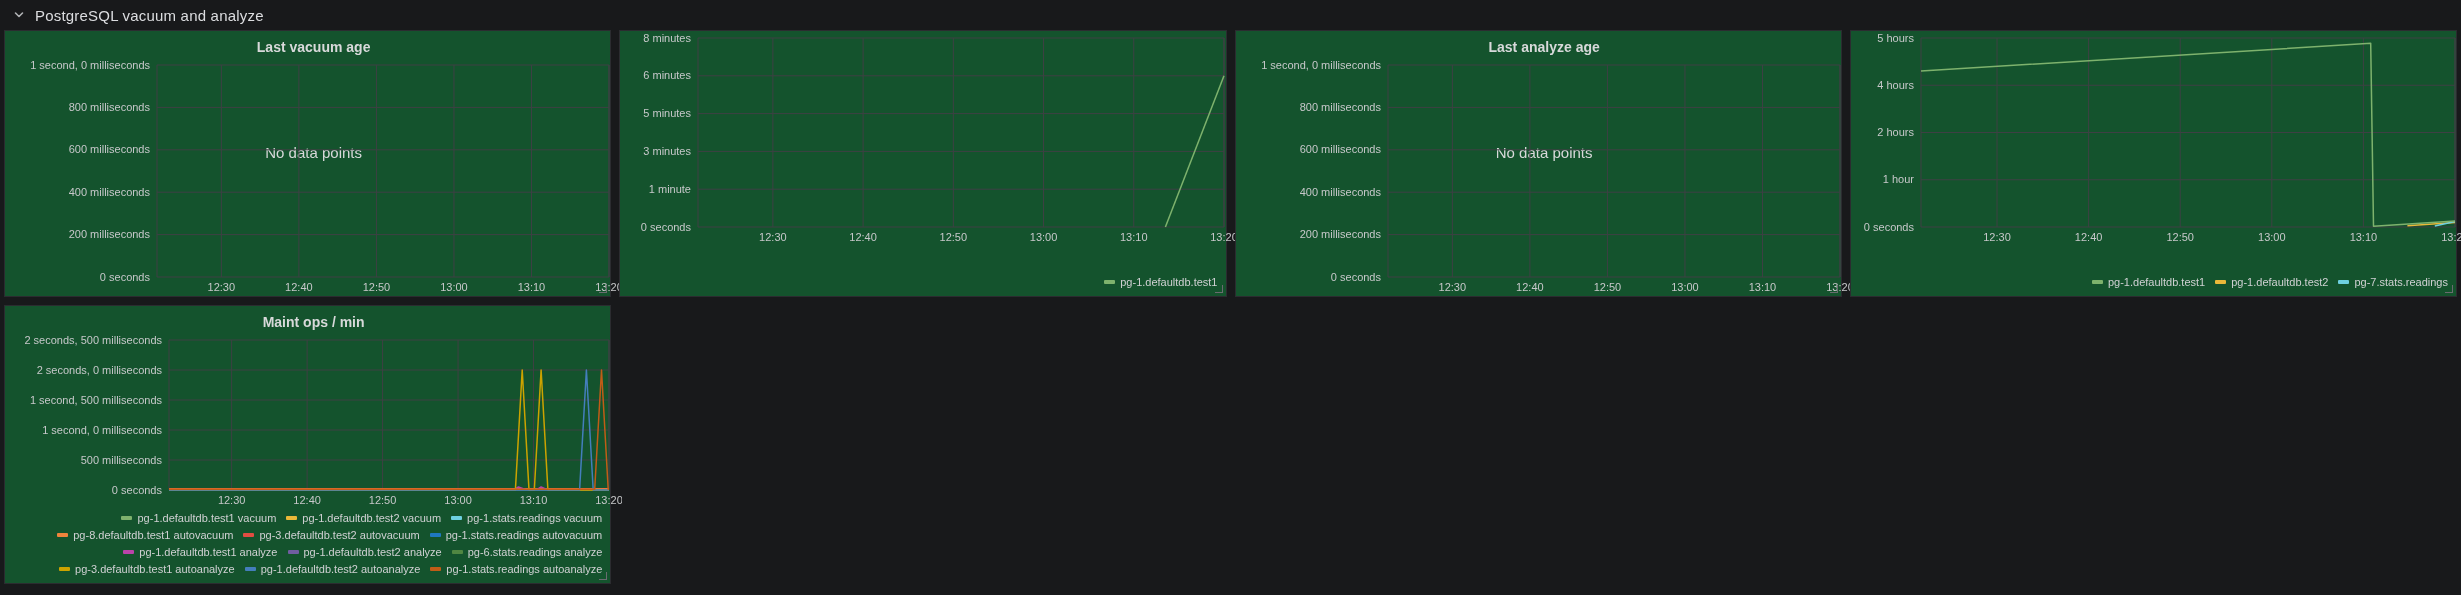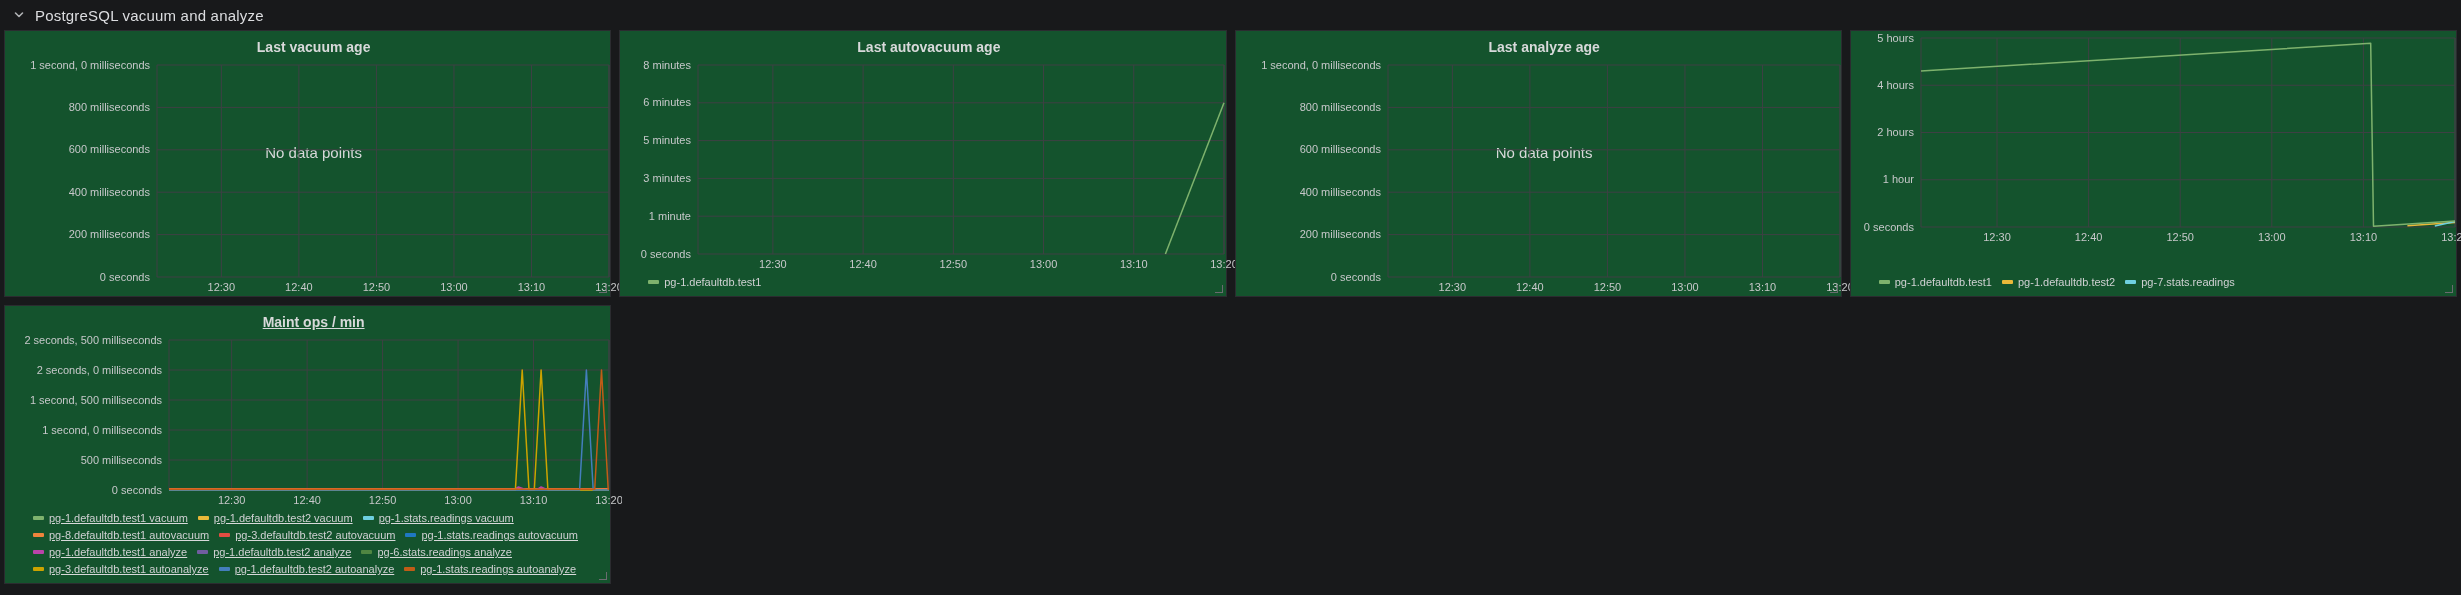"Last autovacuum age" div.ptitle { html: <div>Last autovacuum age</div> -> none }
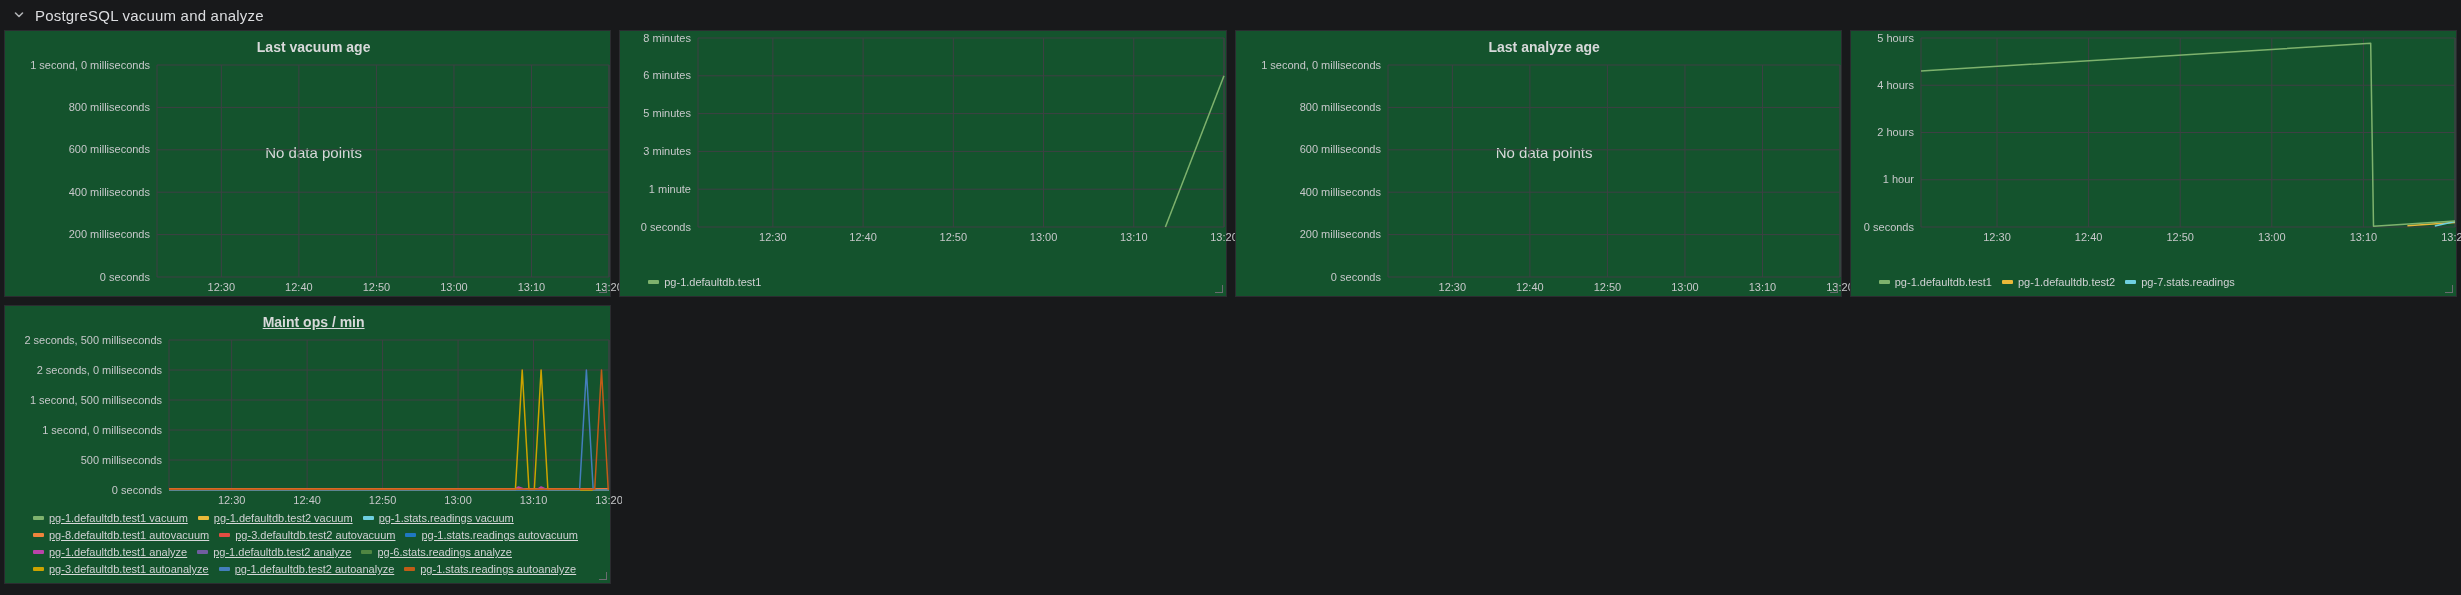"pg-1.defaultdb.test1" .legend { justify-content: none -> flex-end }
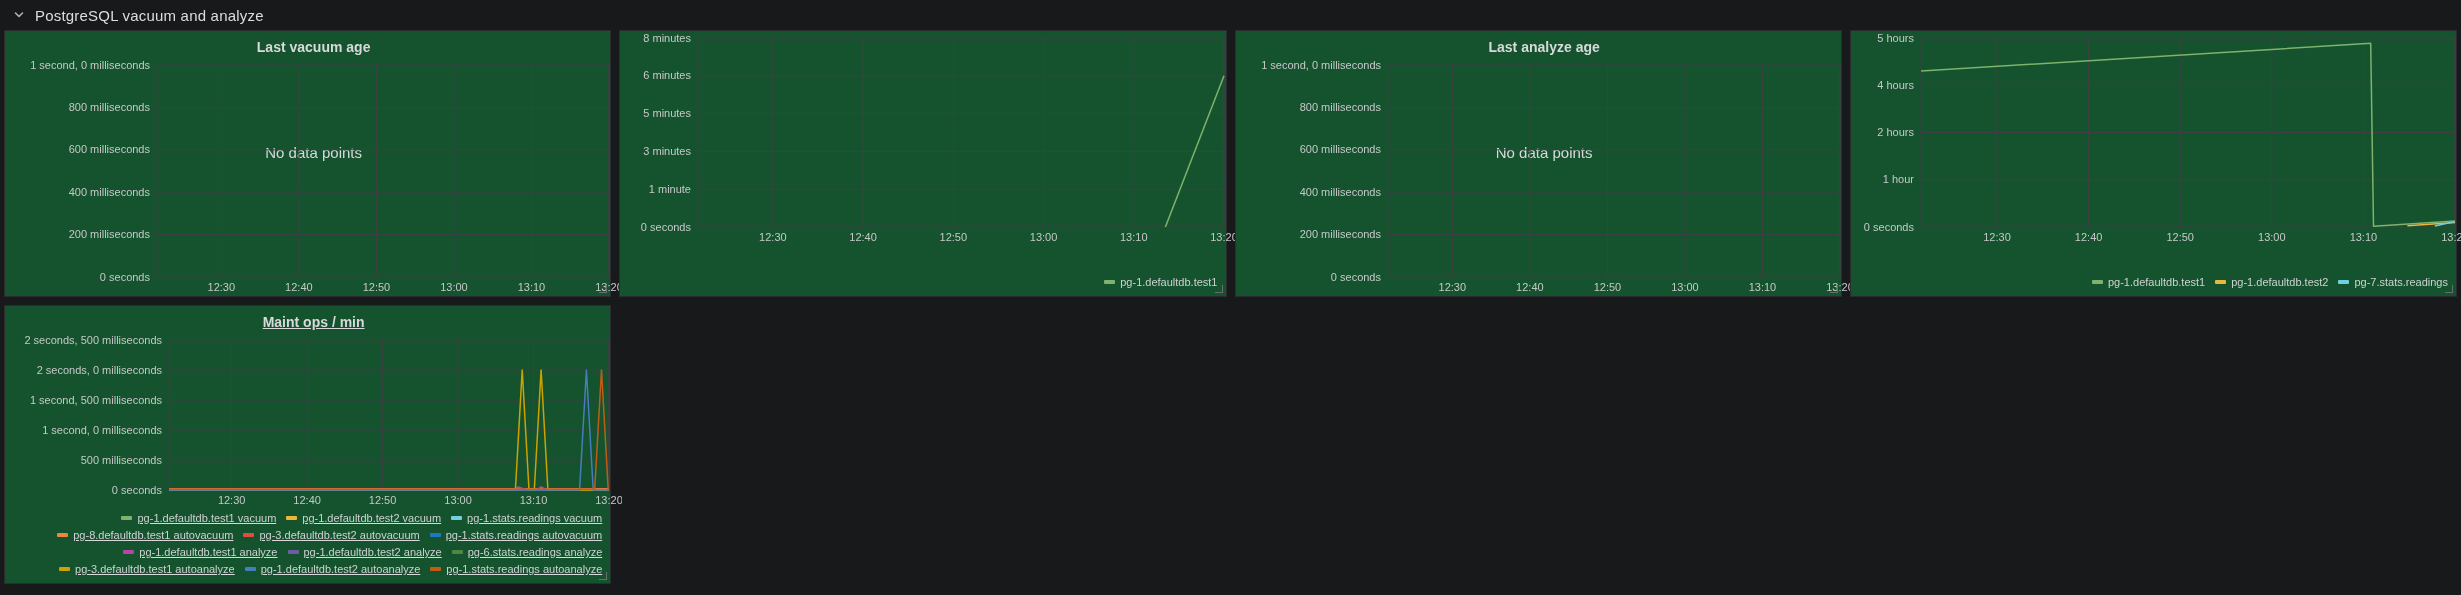"Maint ops / min" .panel.h-bot { text-decoration: underline -> none }
